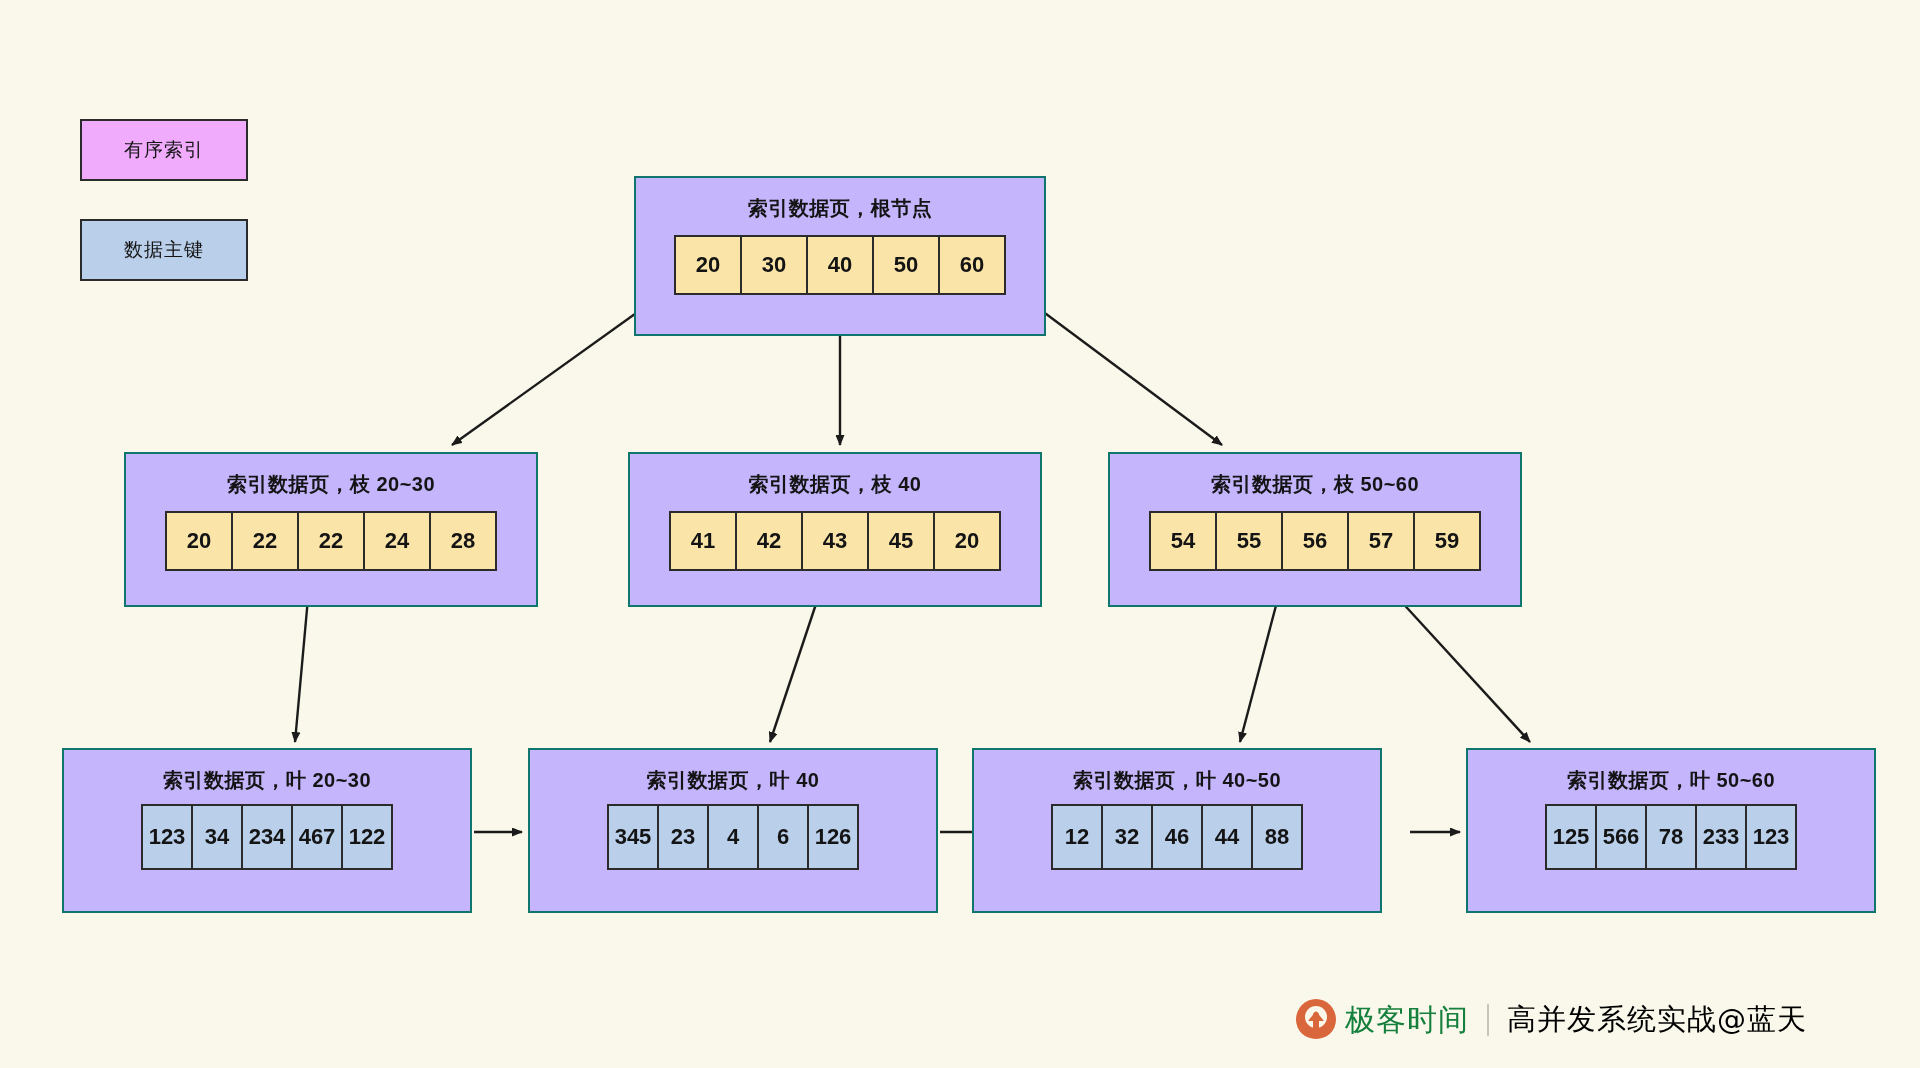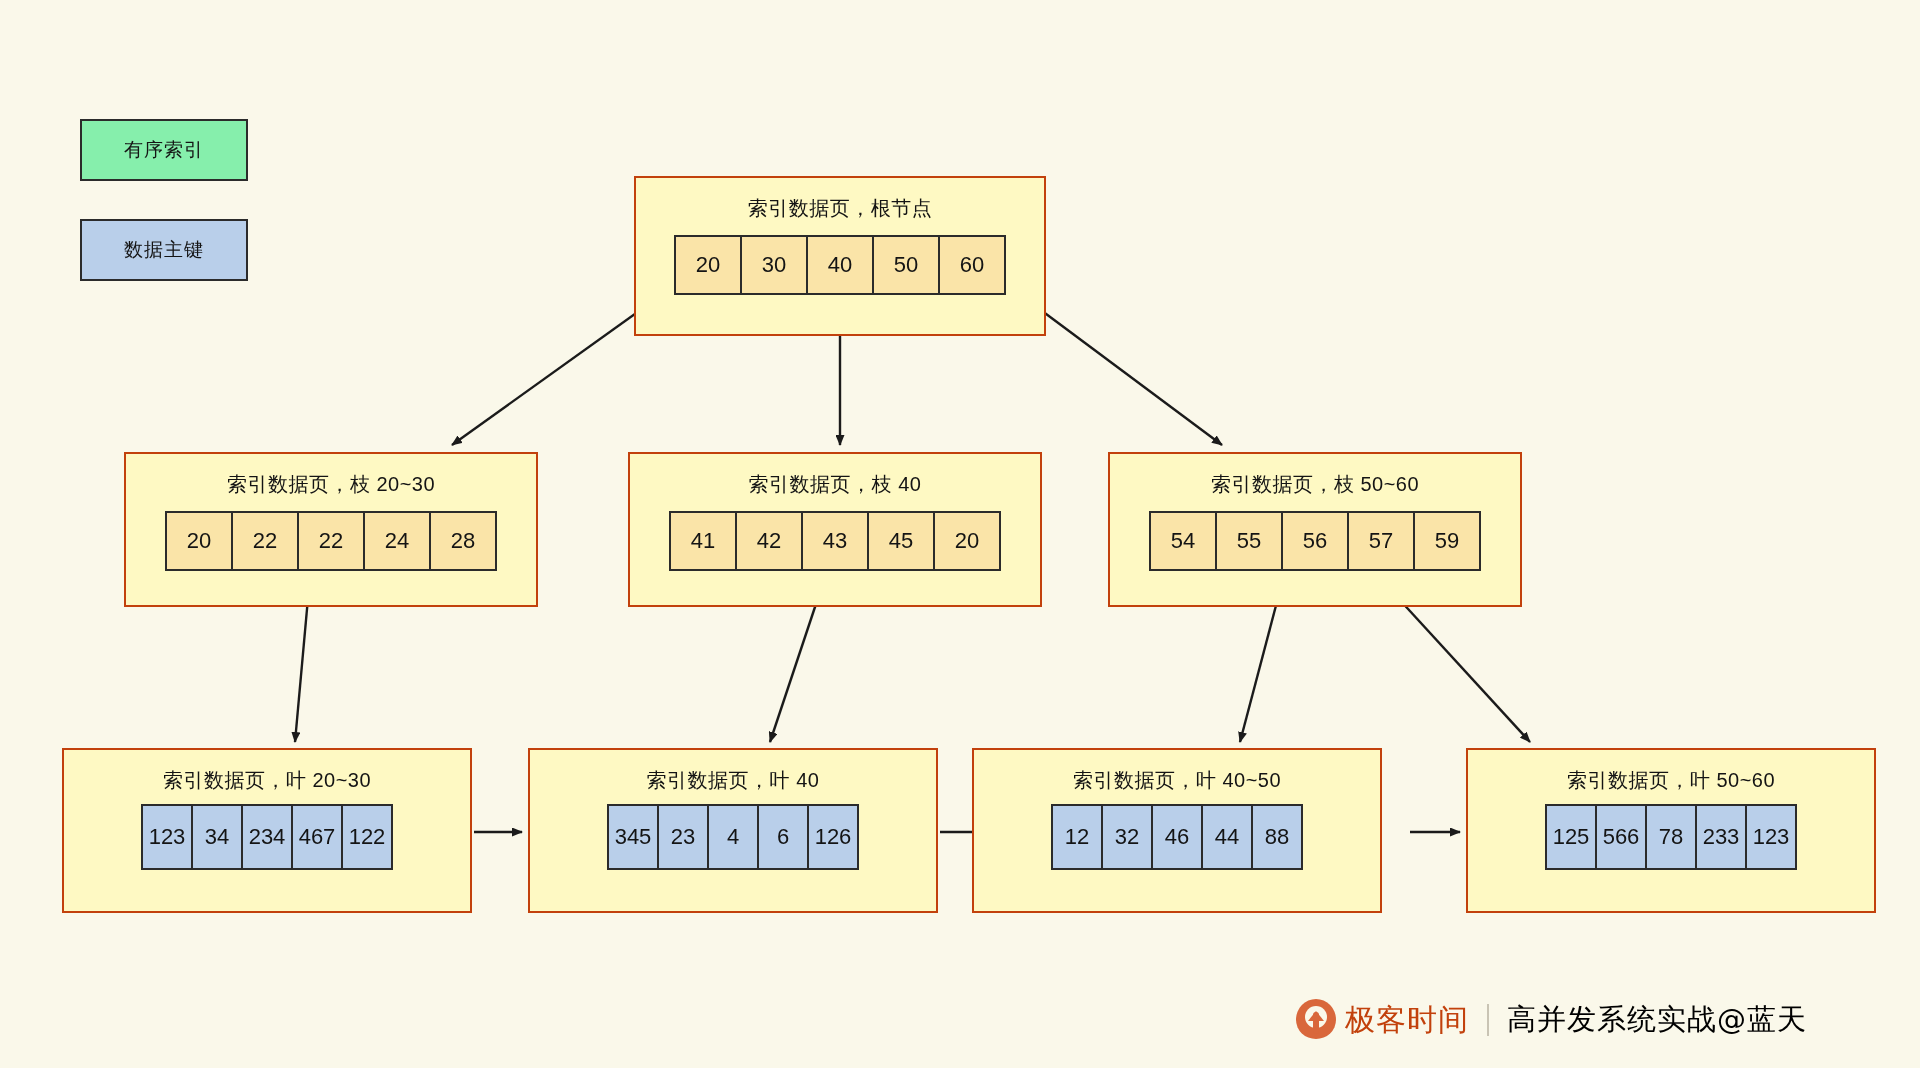"有序索引" .legend-index { background: #86efac -> #f0abfc }
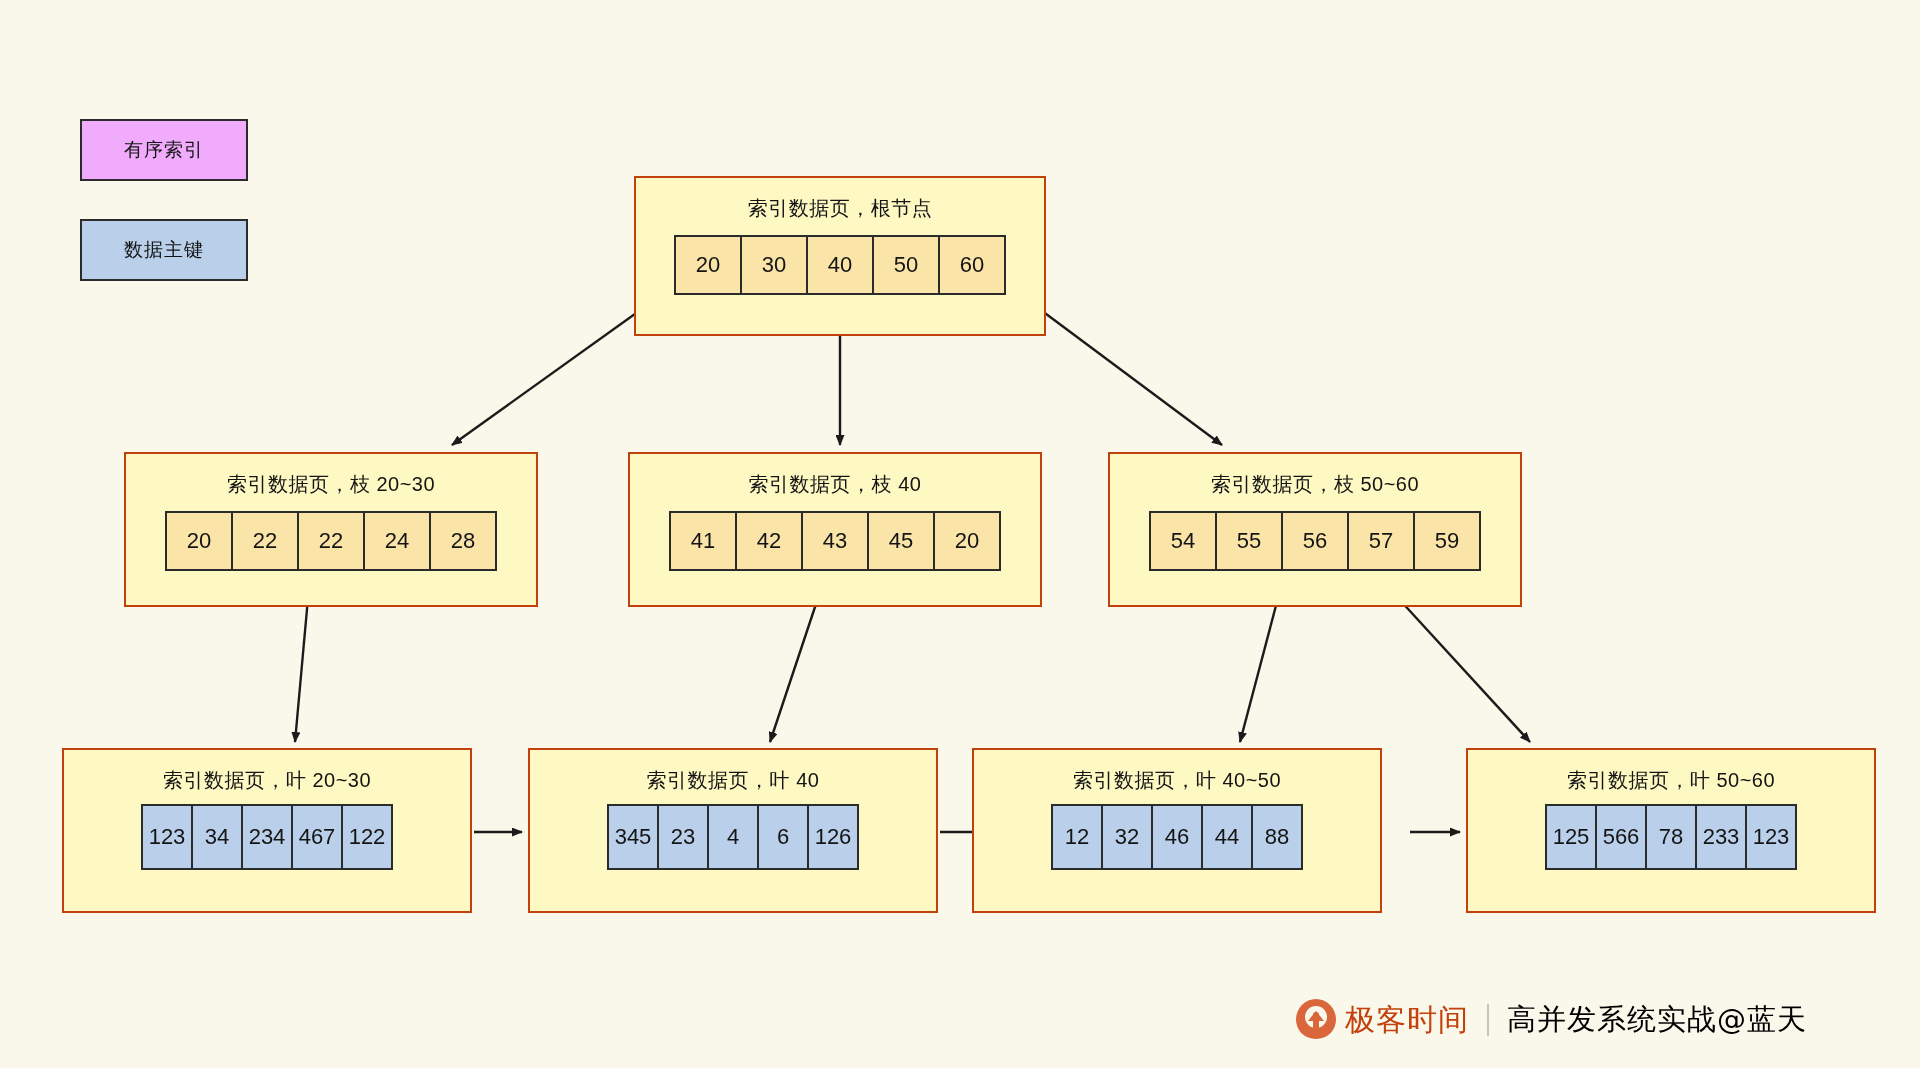"索引数据页，根节点" .page { background: #fef9c3 -> #c4b5fd; border: 2px solid #c2410c -> 2px solid #0f766e; font-weight: none -> bold }
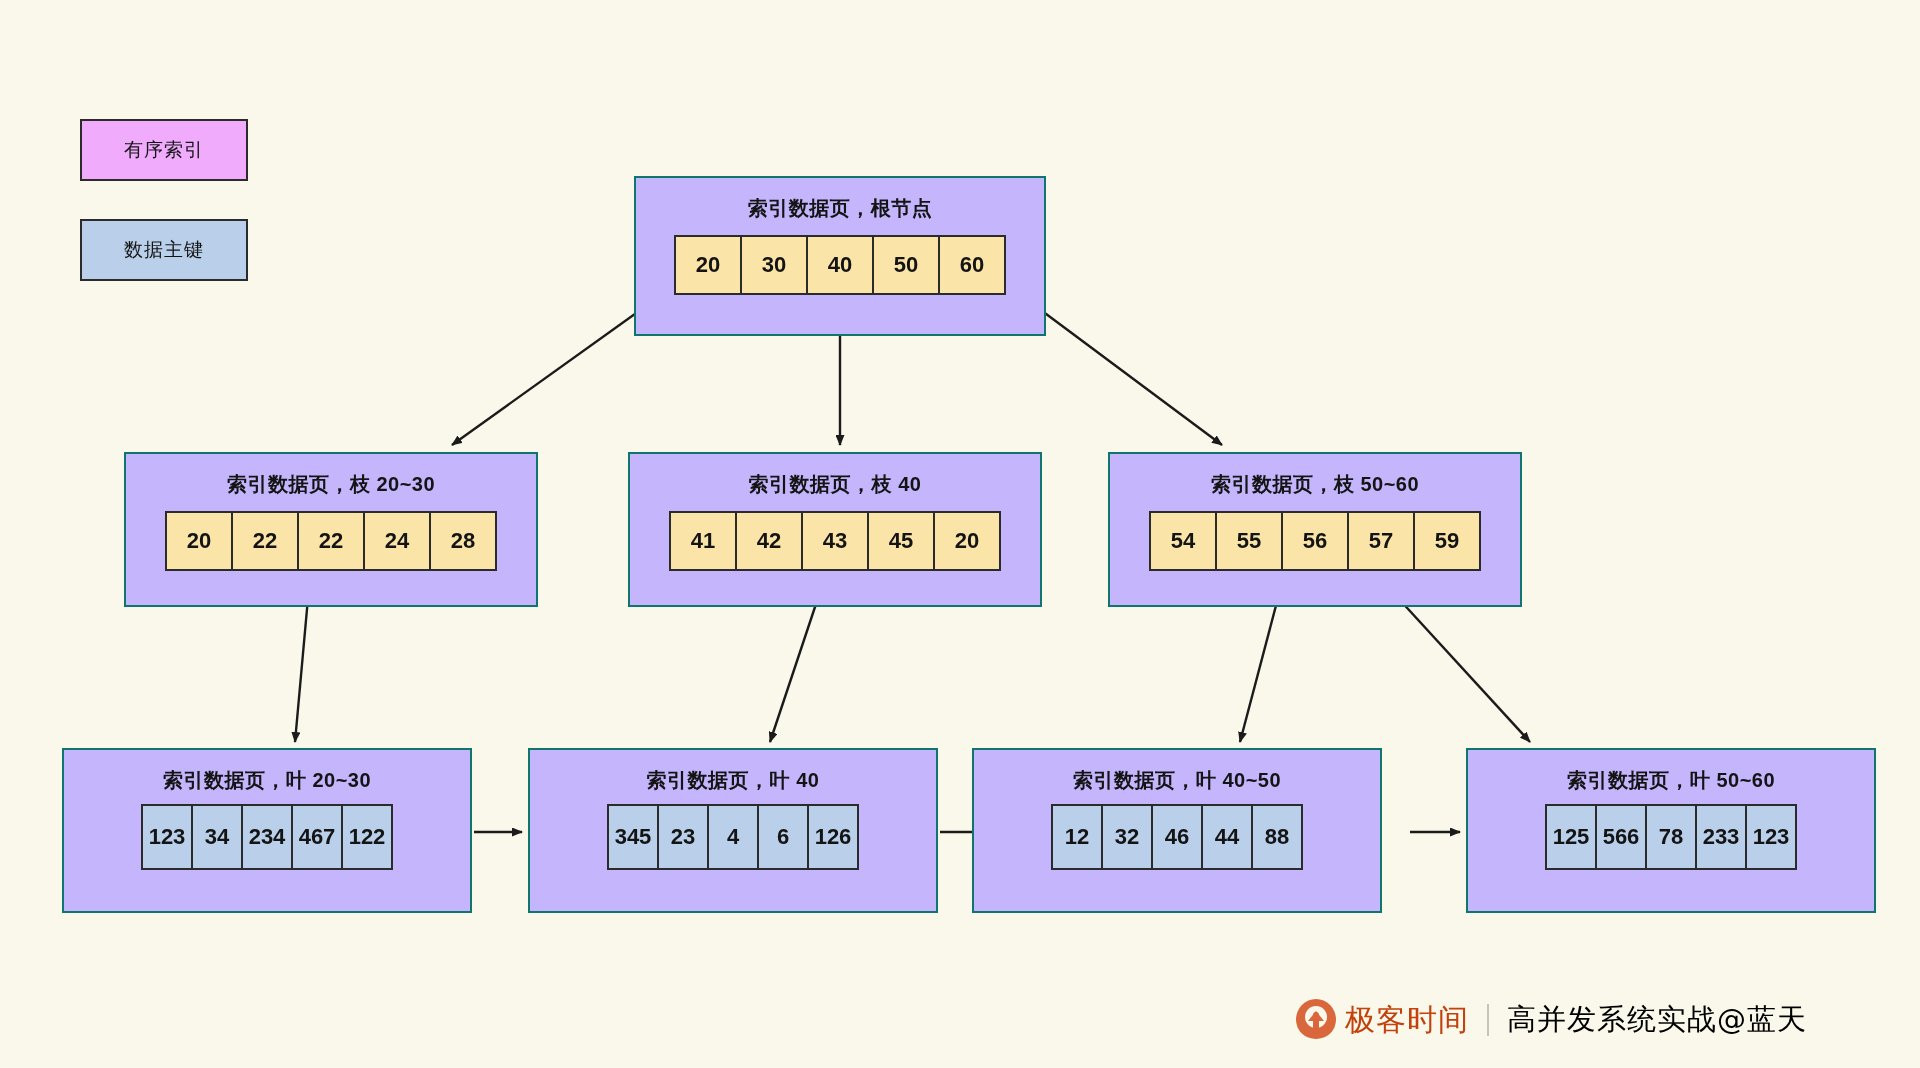"极客时间" .brand { color: #c2410c -> #15803d }
